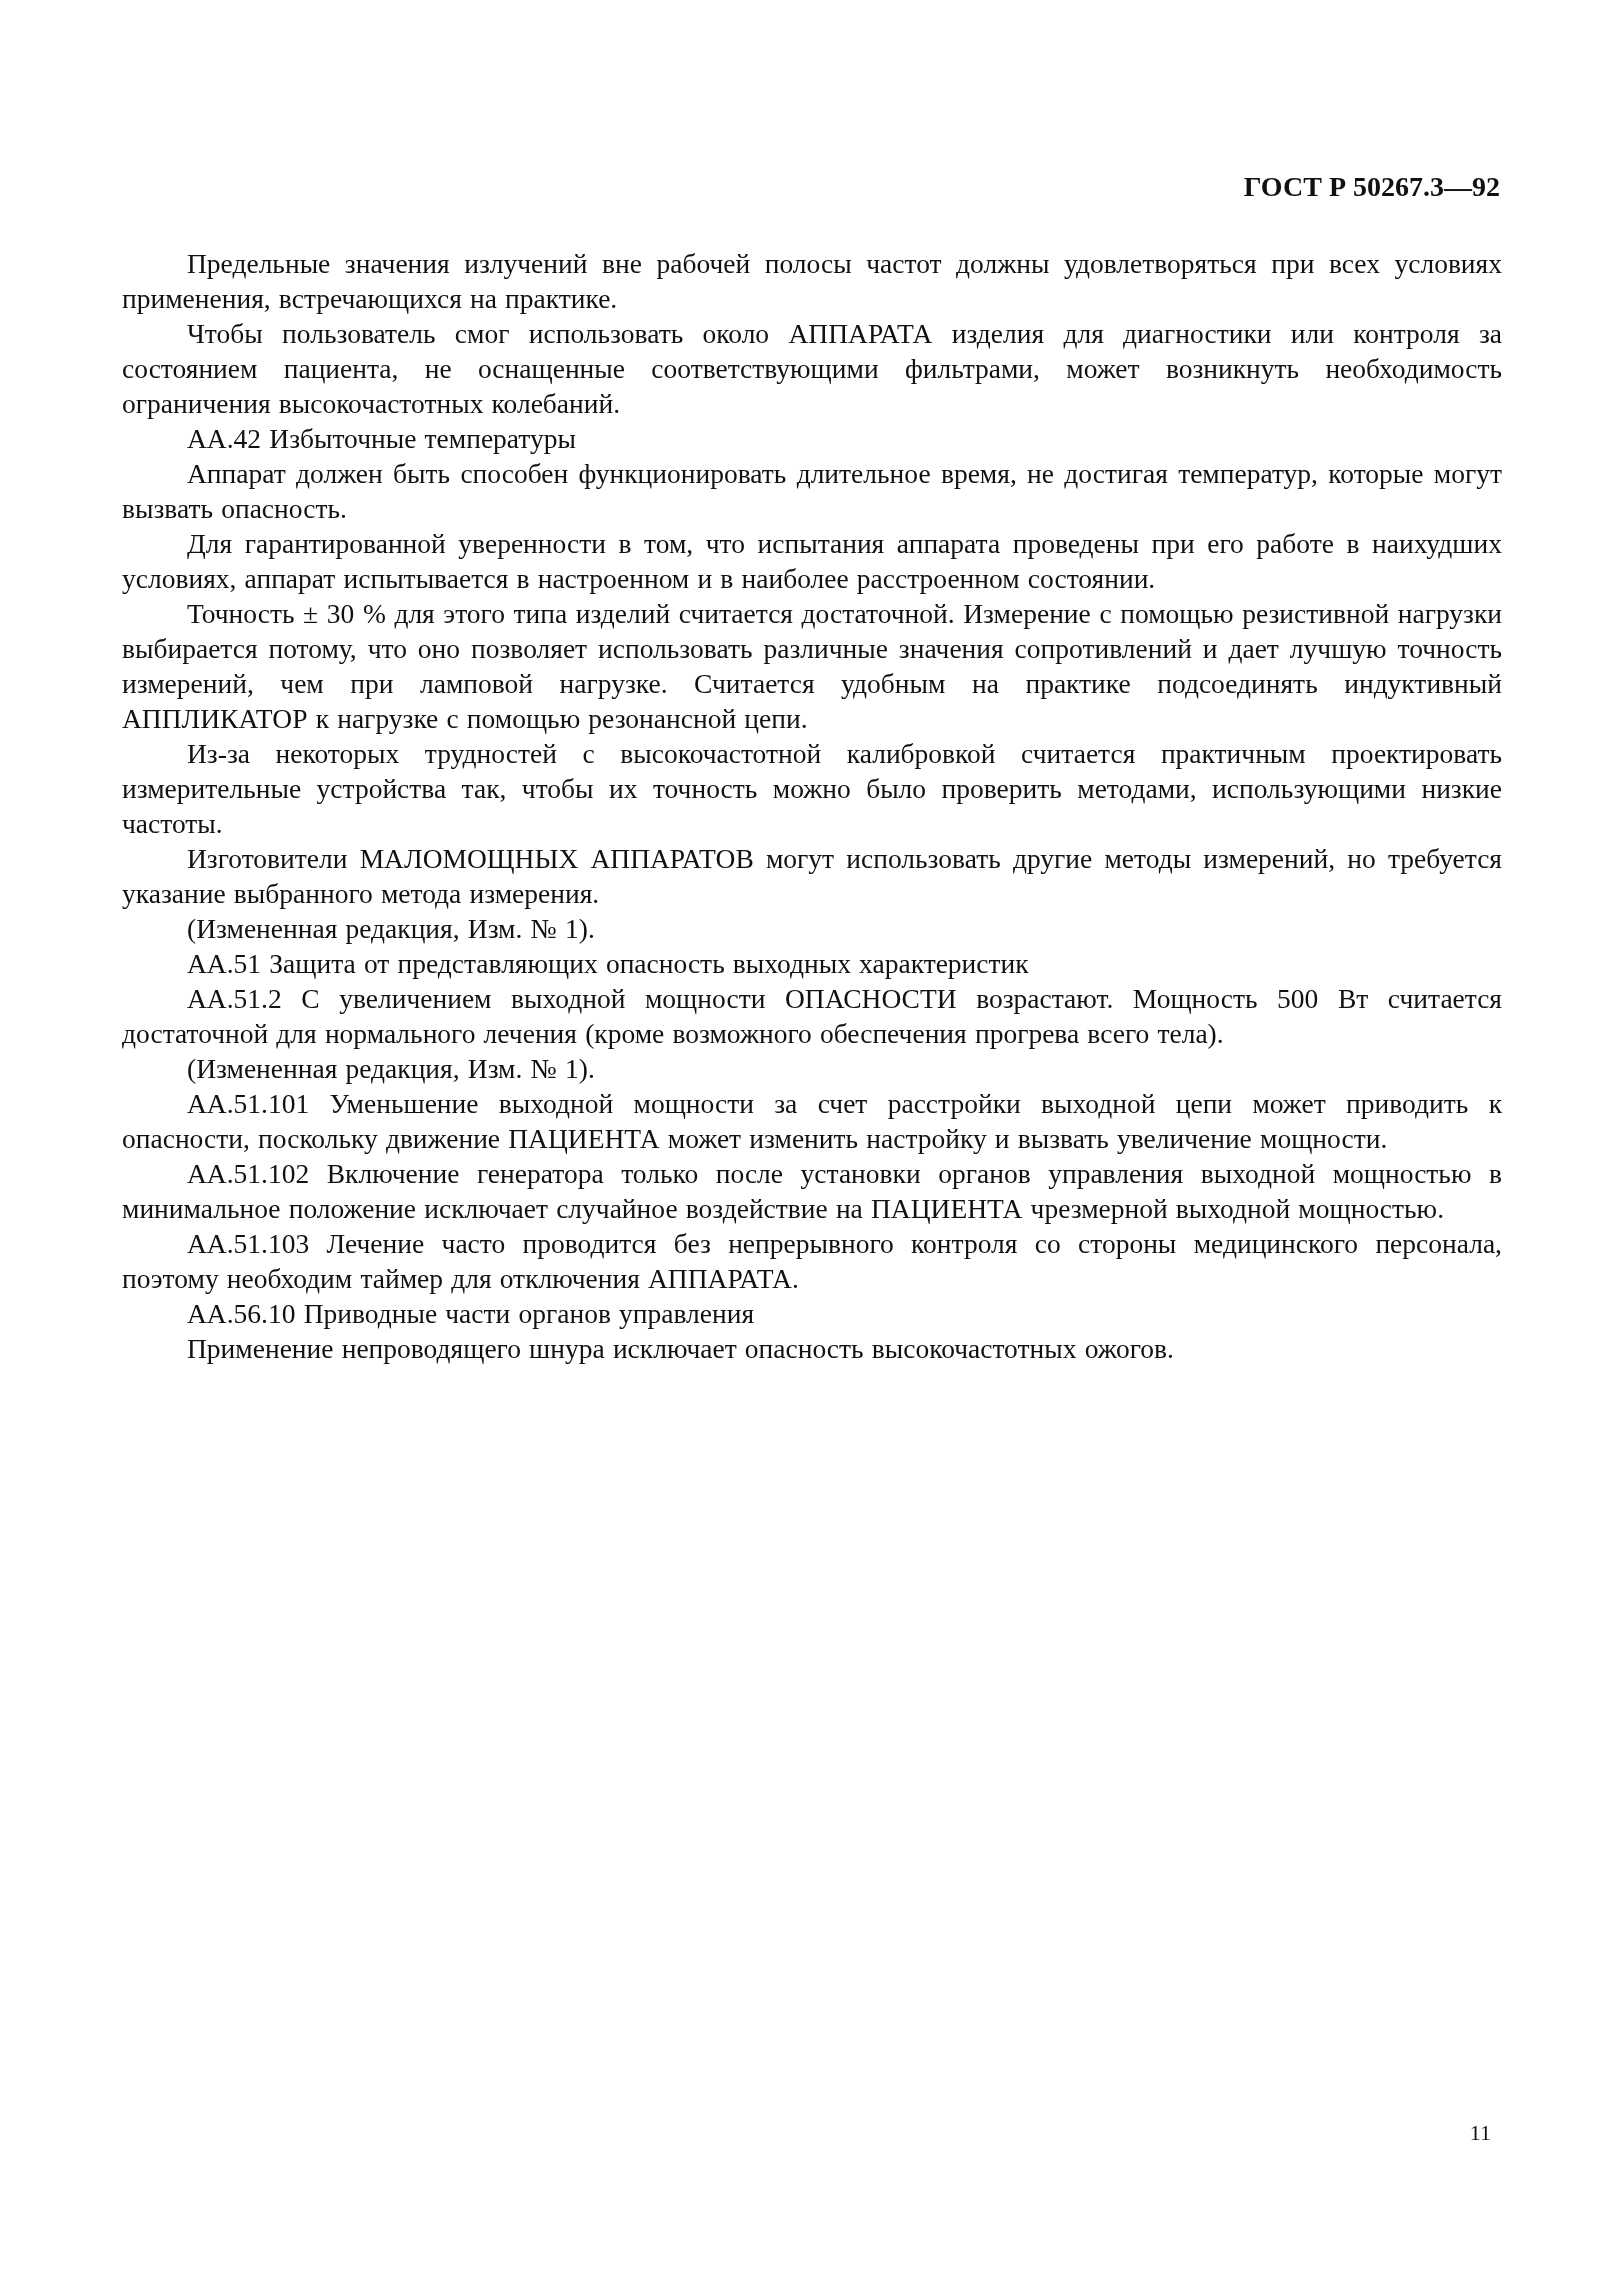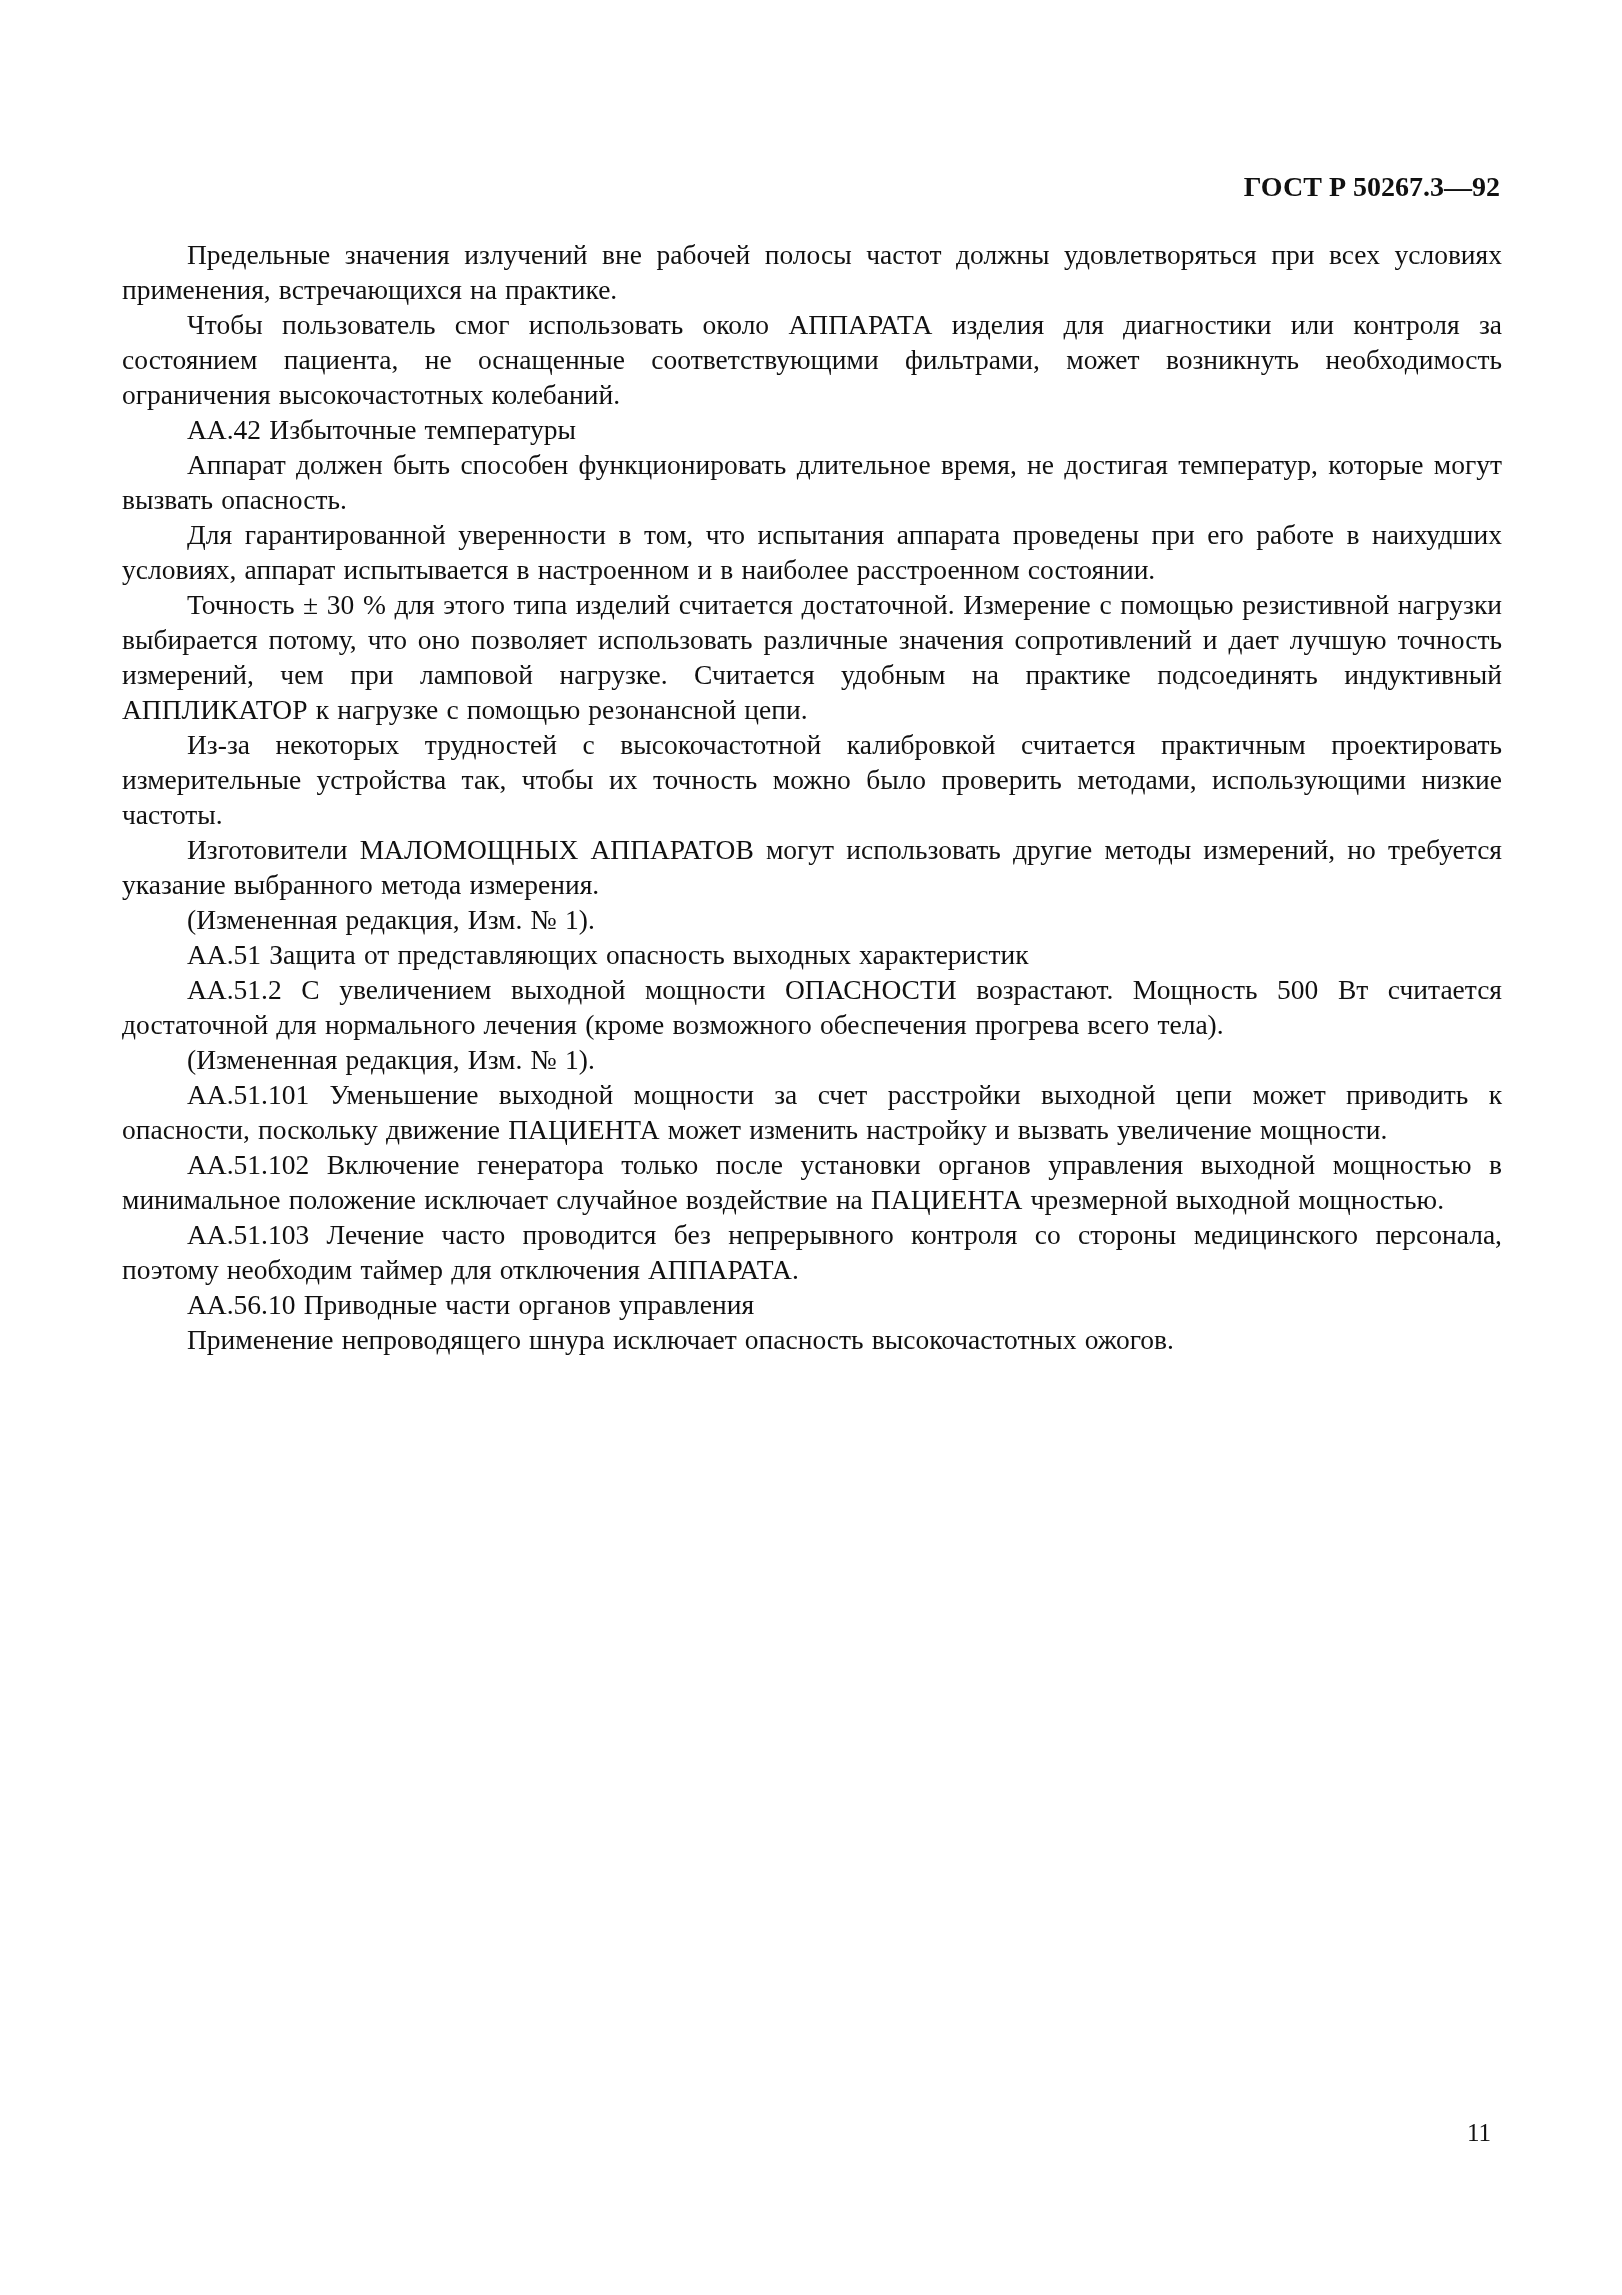"Предельные значения излучений вне" .content { top: 237px -> 246px }
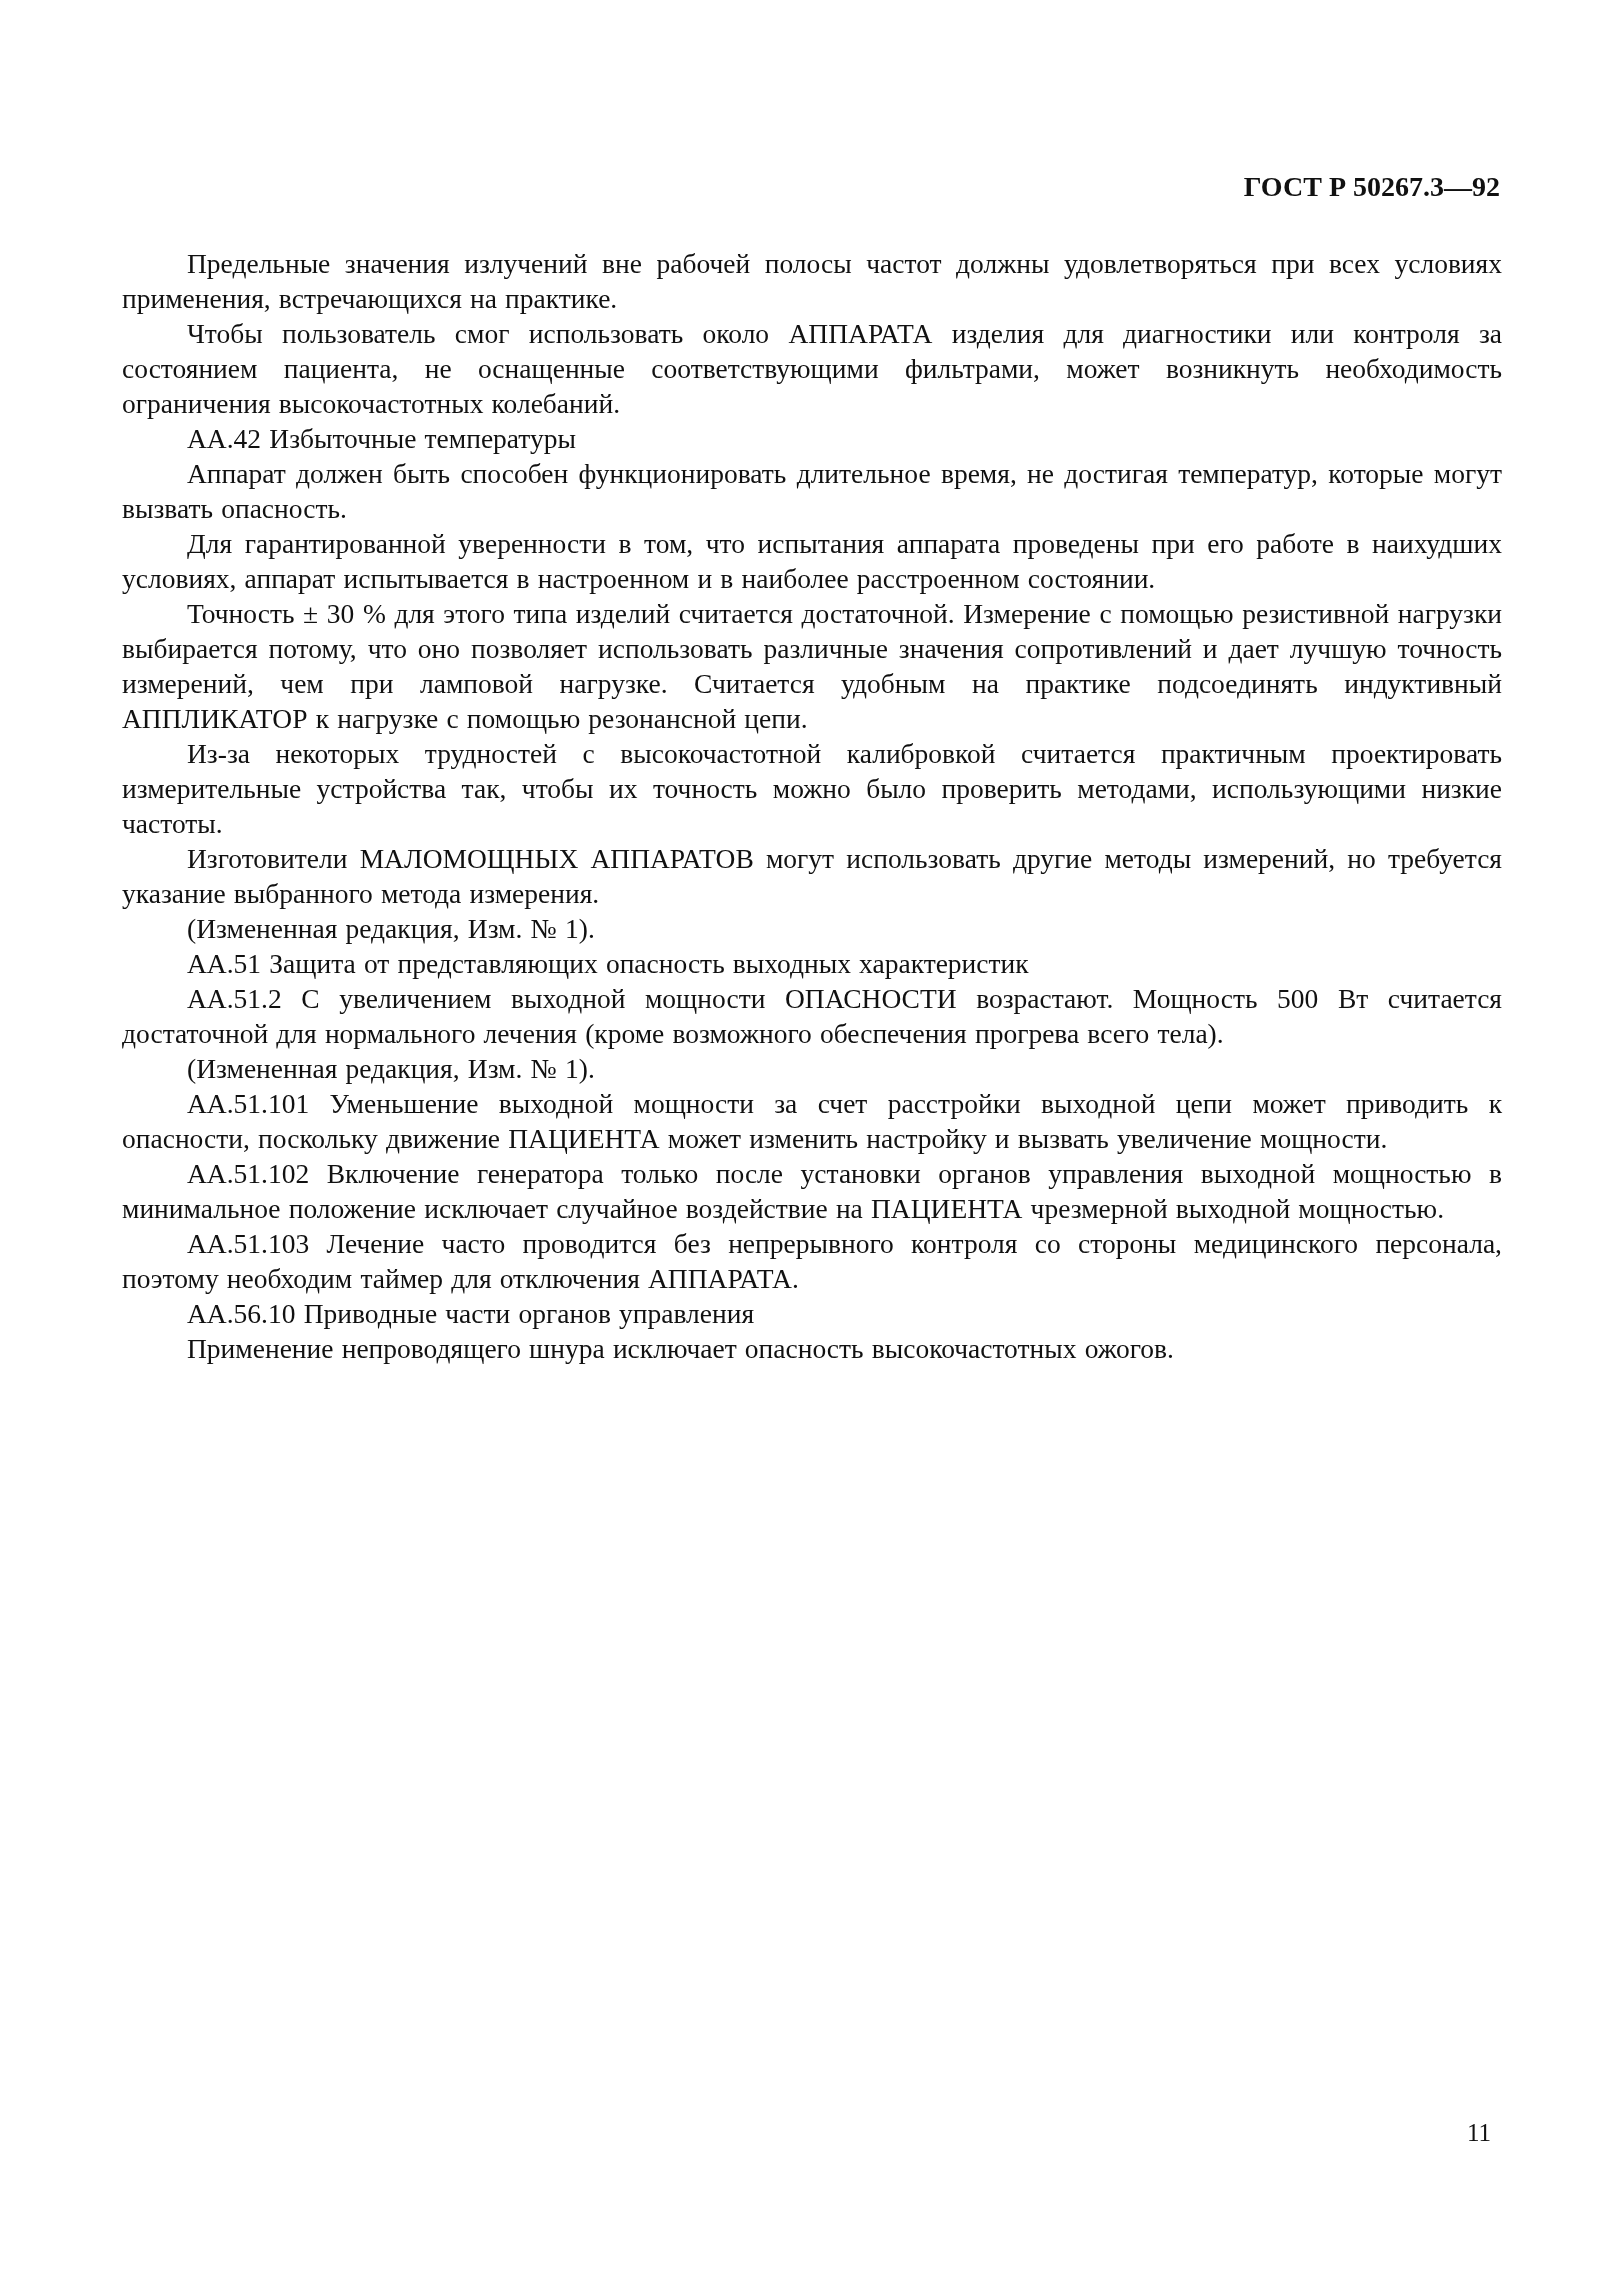"11" .page-footer { font-size: 25px -> 22px }
